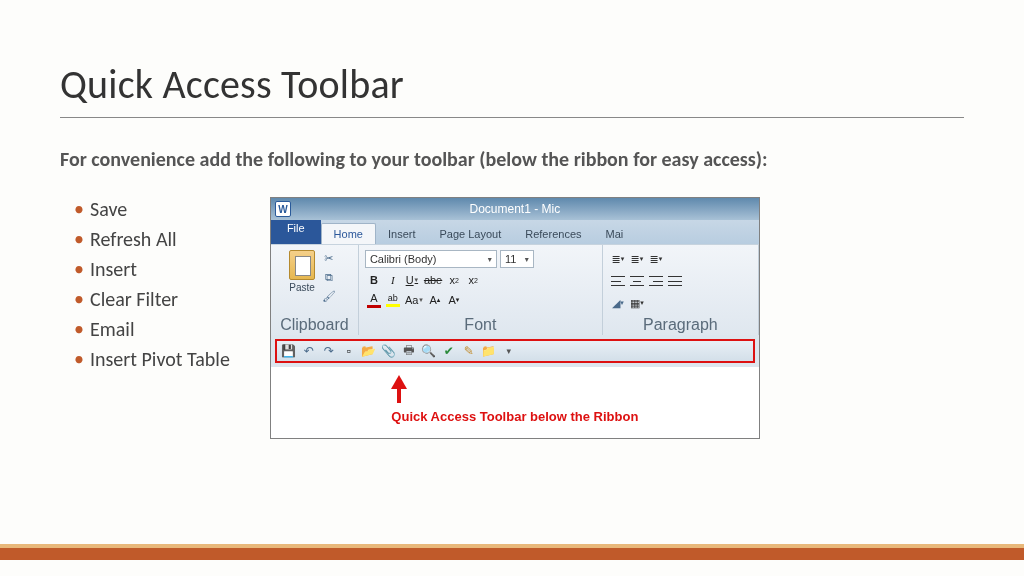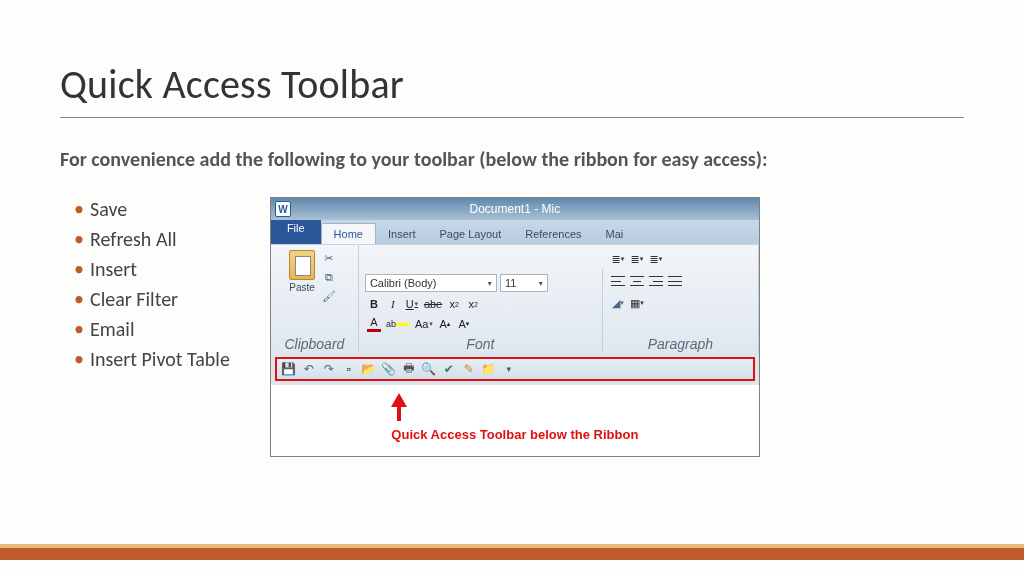"Calibri (Body)" .font-group { margin-top: 24px -> none }
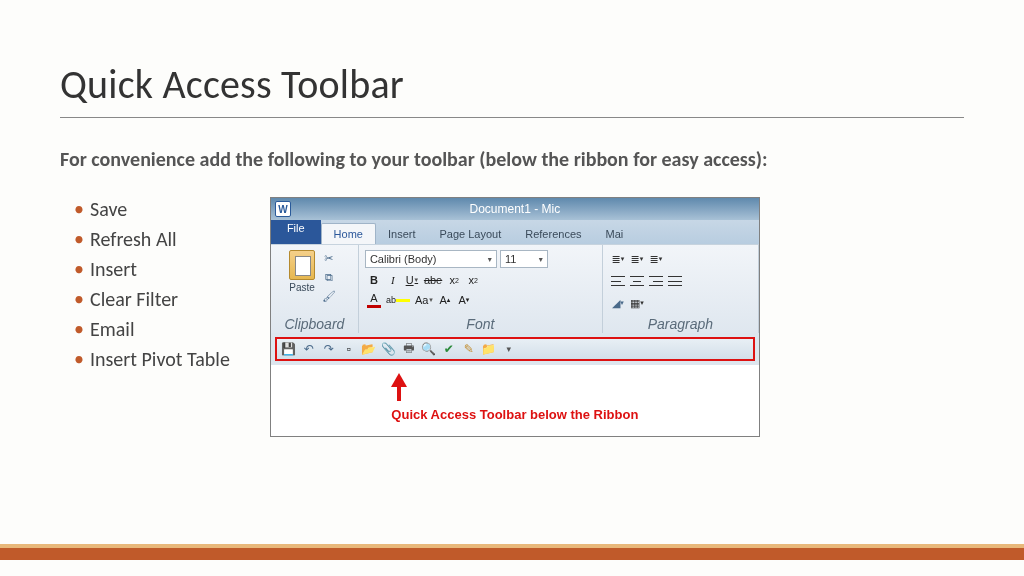"11" .font-size { width: 48px -> 34px }
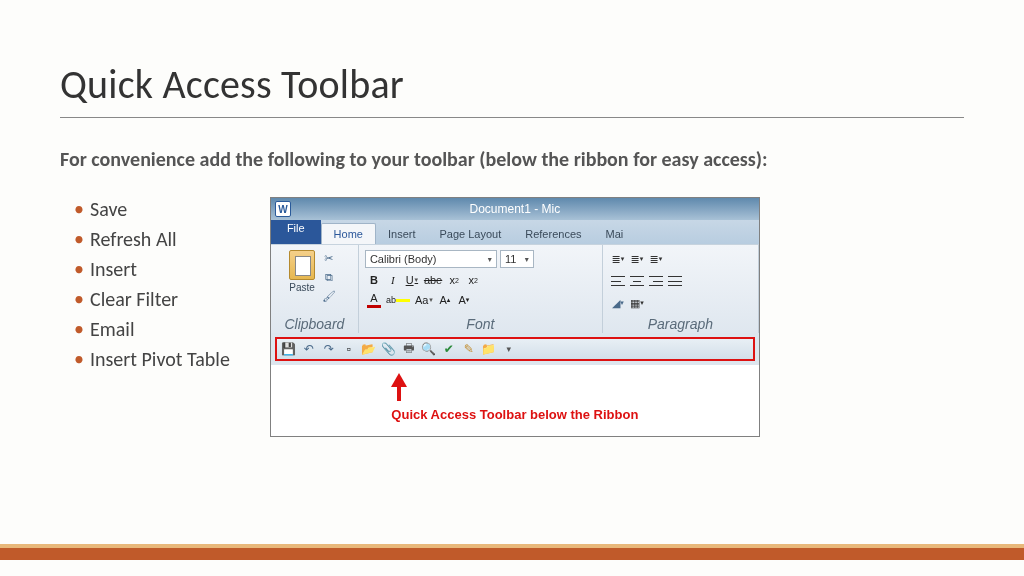"ab" div.fbtn { flex-direction: row -> column }
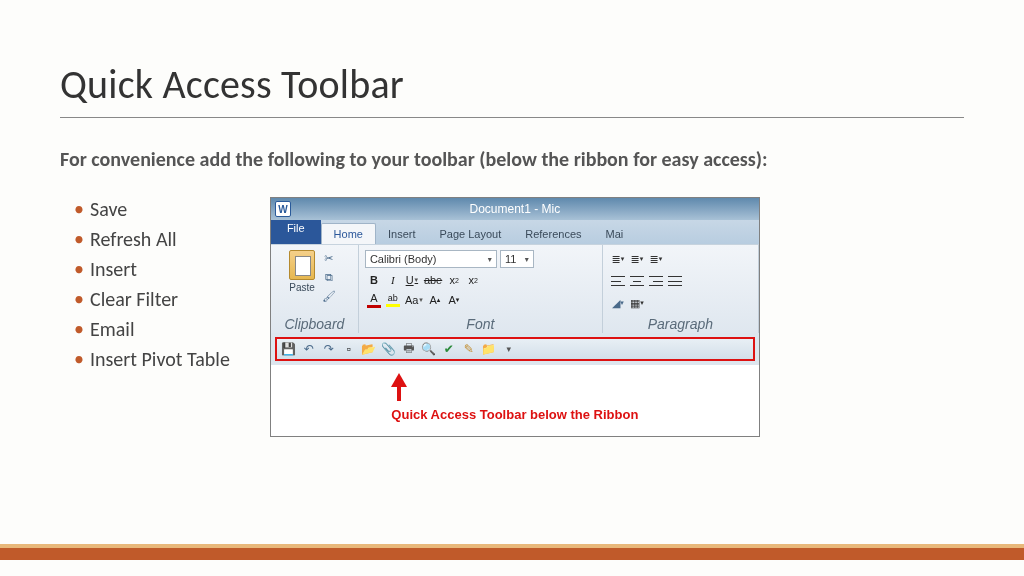"Clipboard" .group-label { font-size: 14px -> 16px; font-style: italic -> none }
